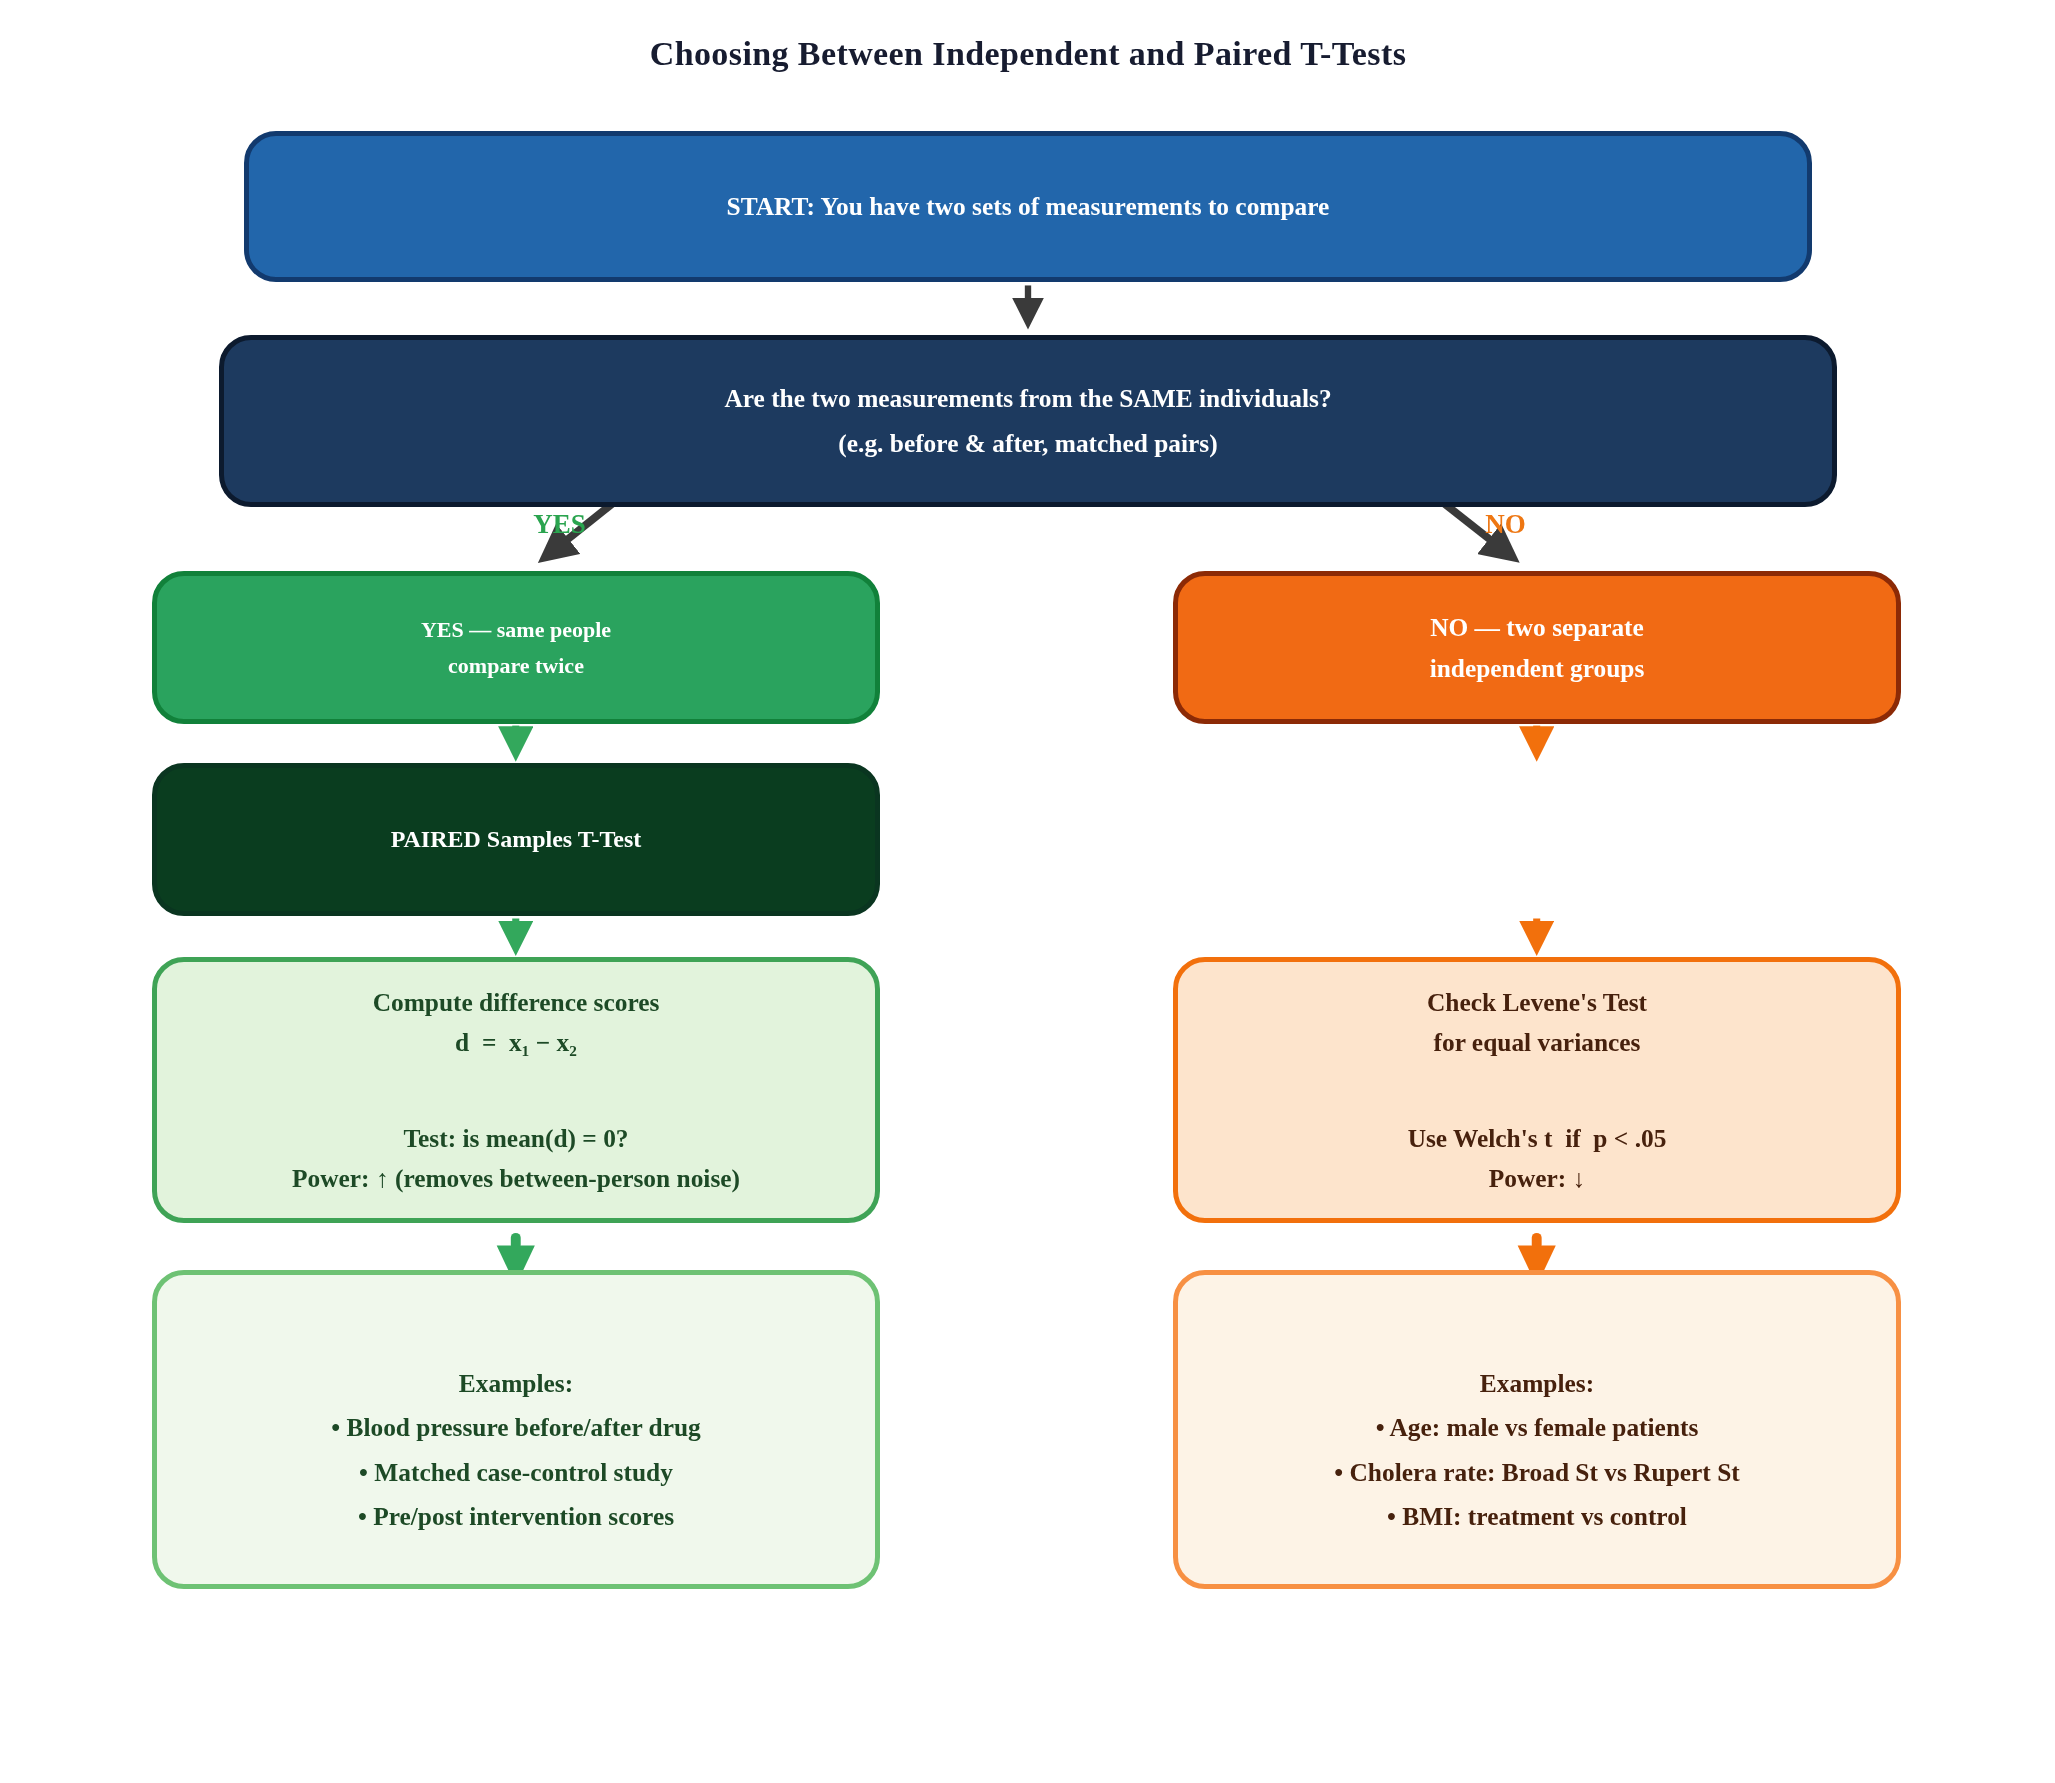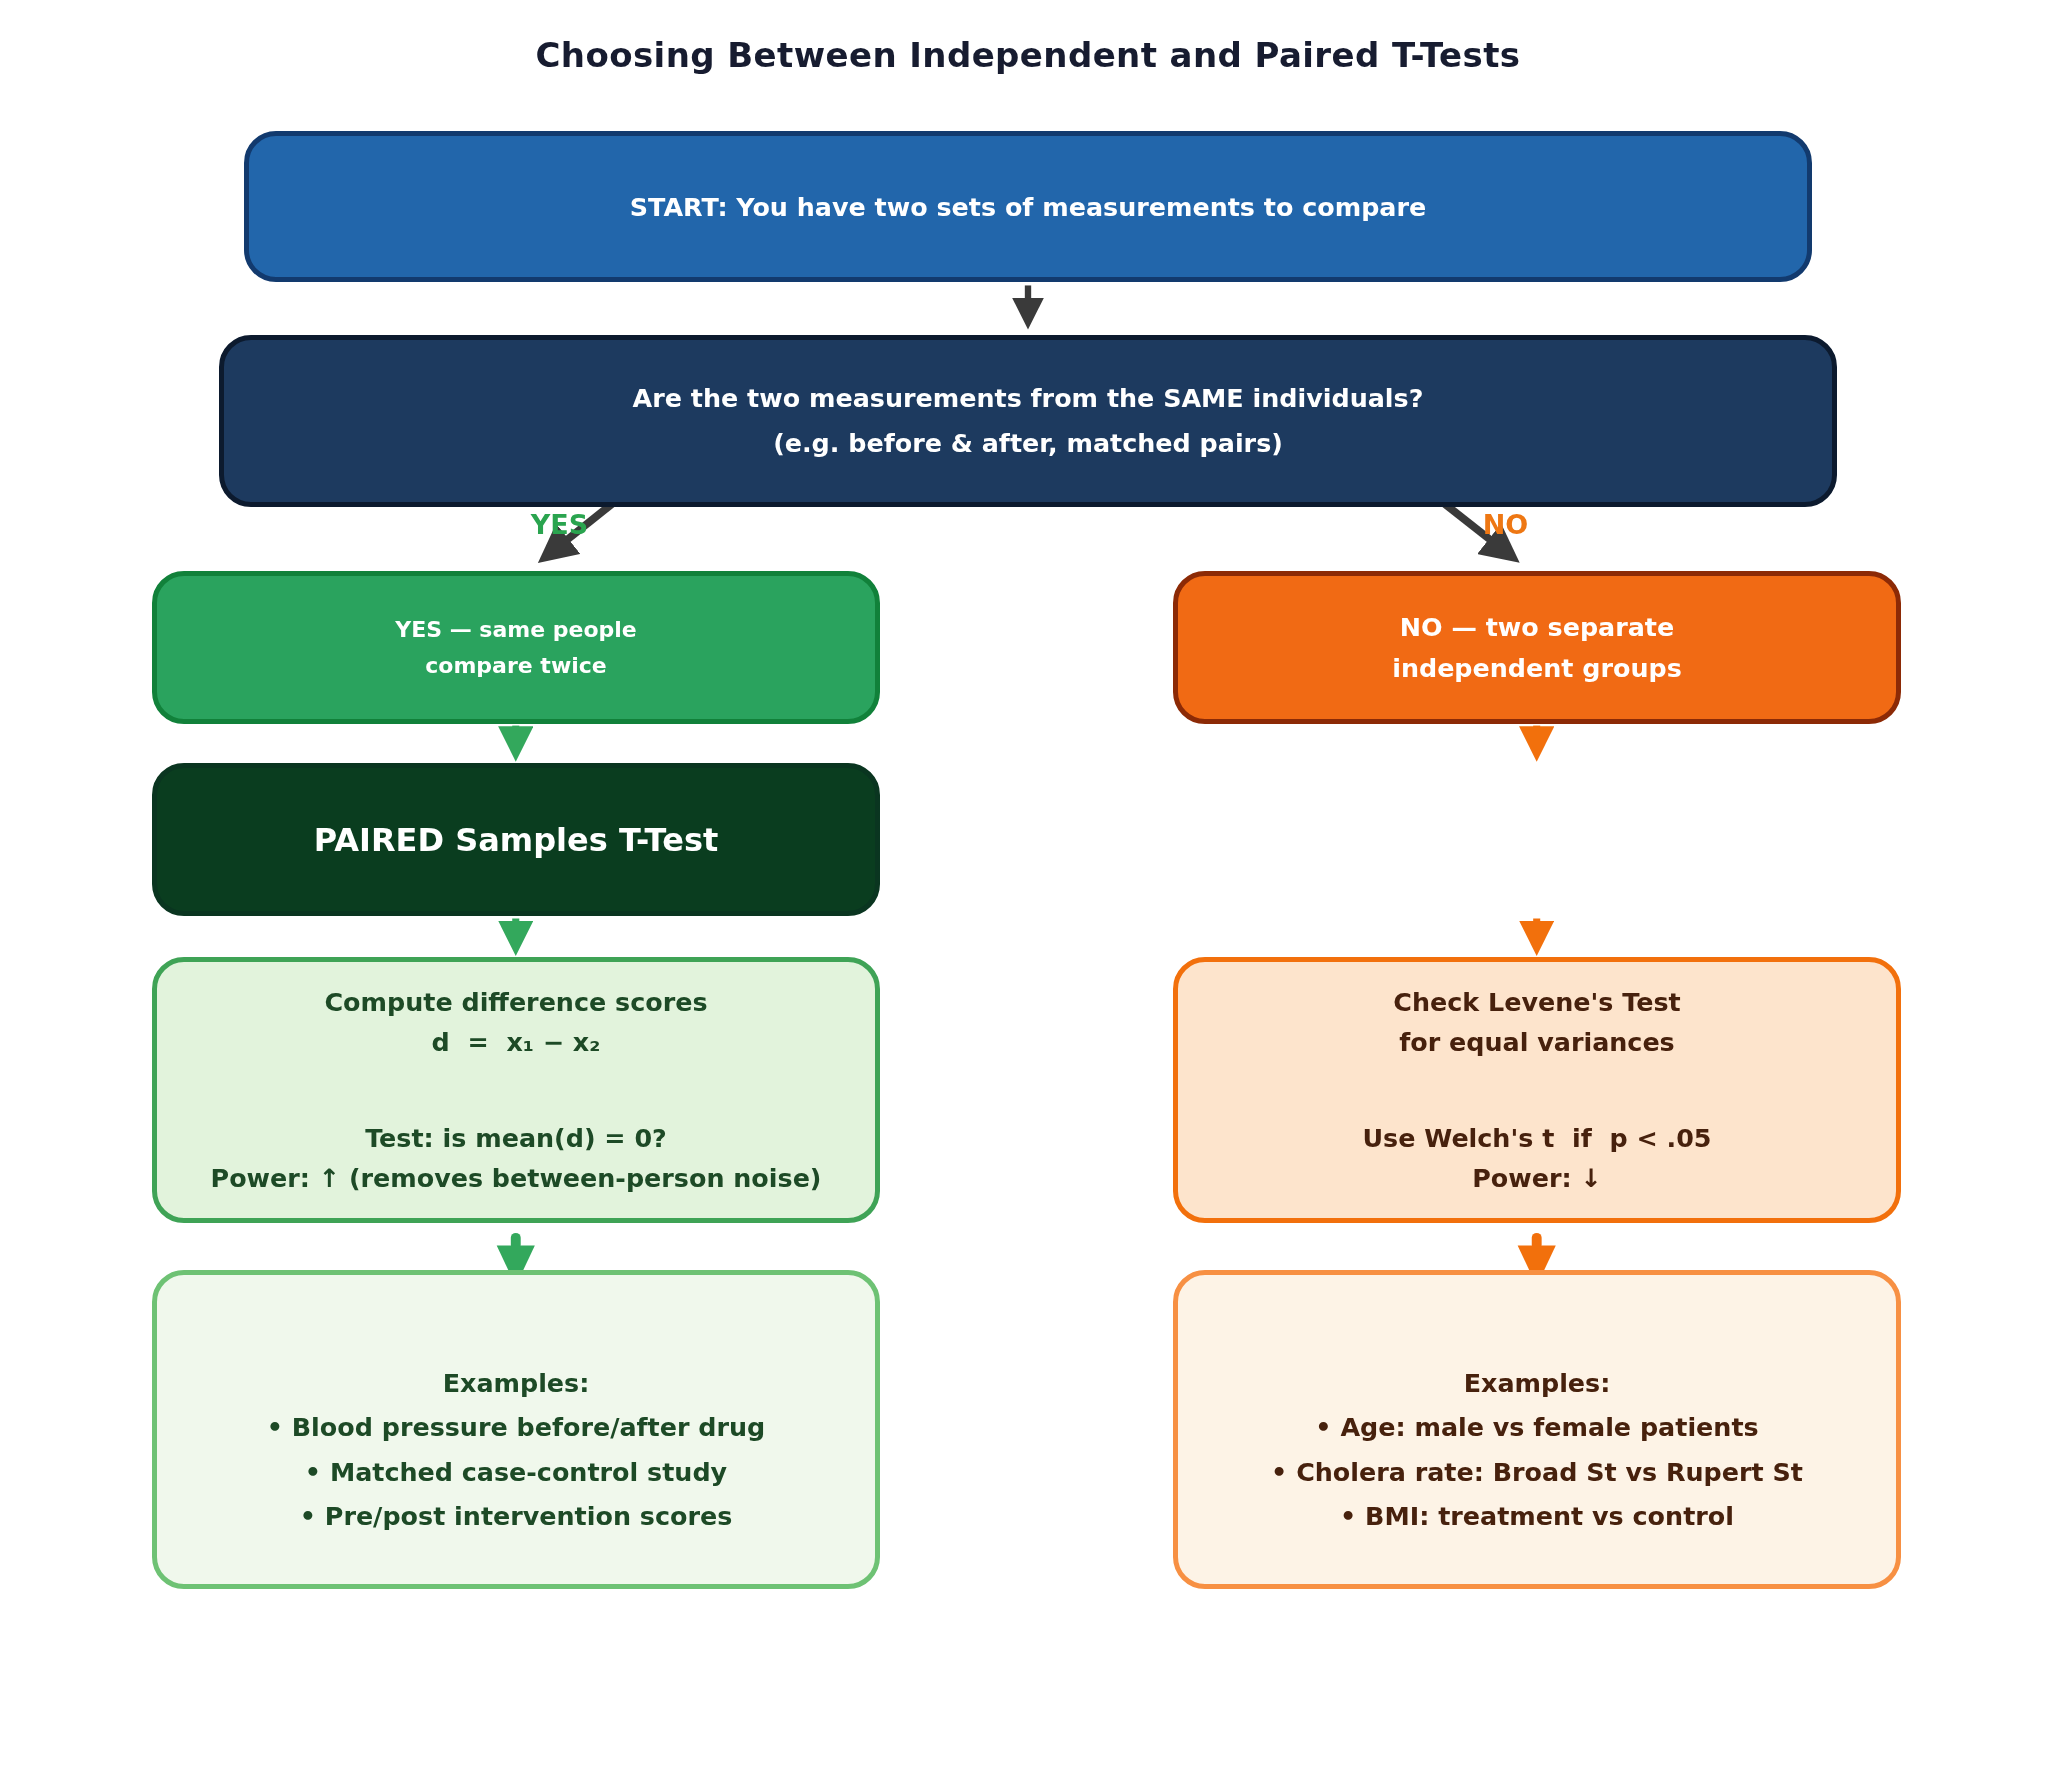"Choosing Between Independent and Paired" .canvas { font-family: none -> Liberation Serif, serif }
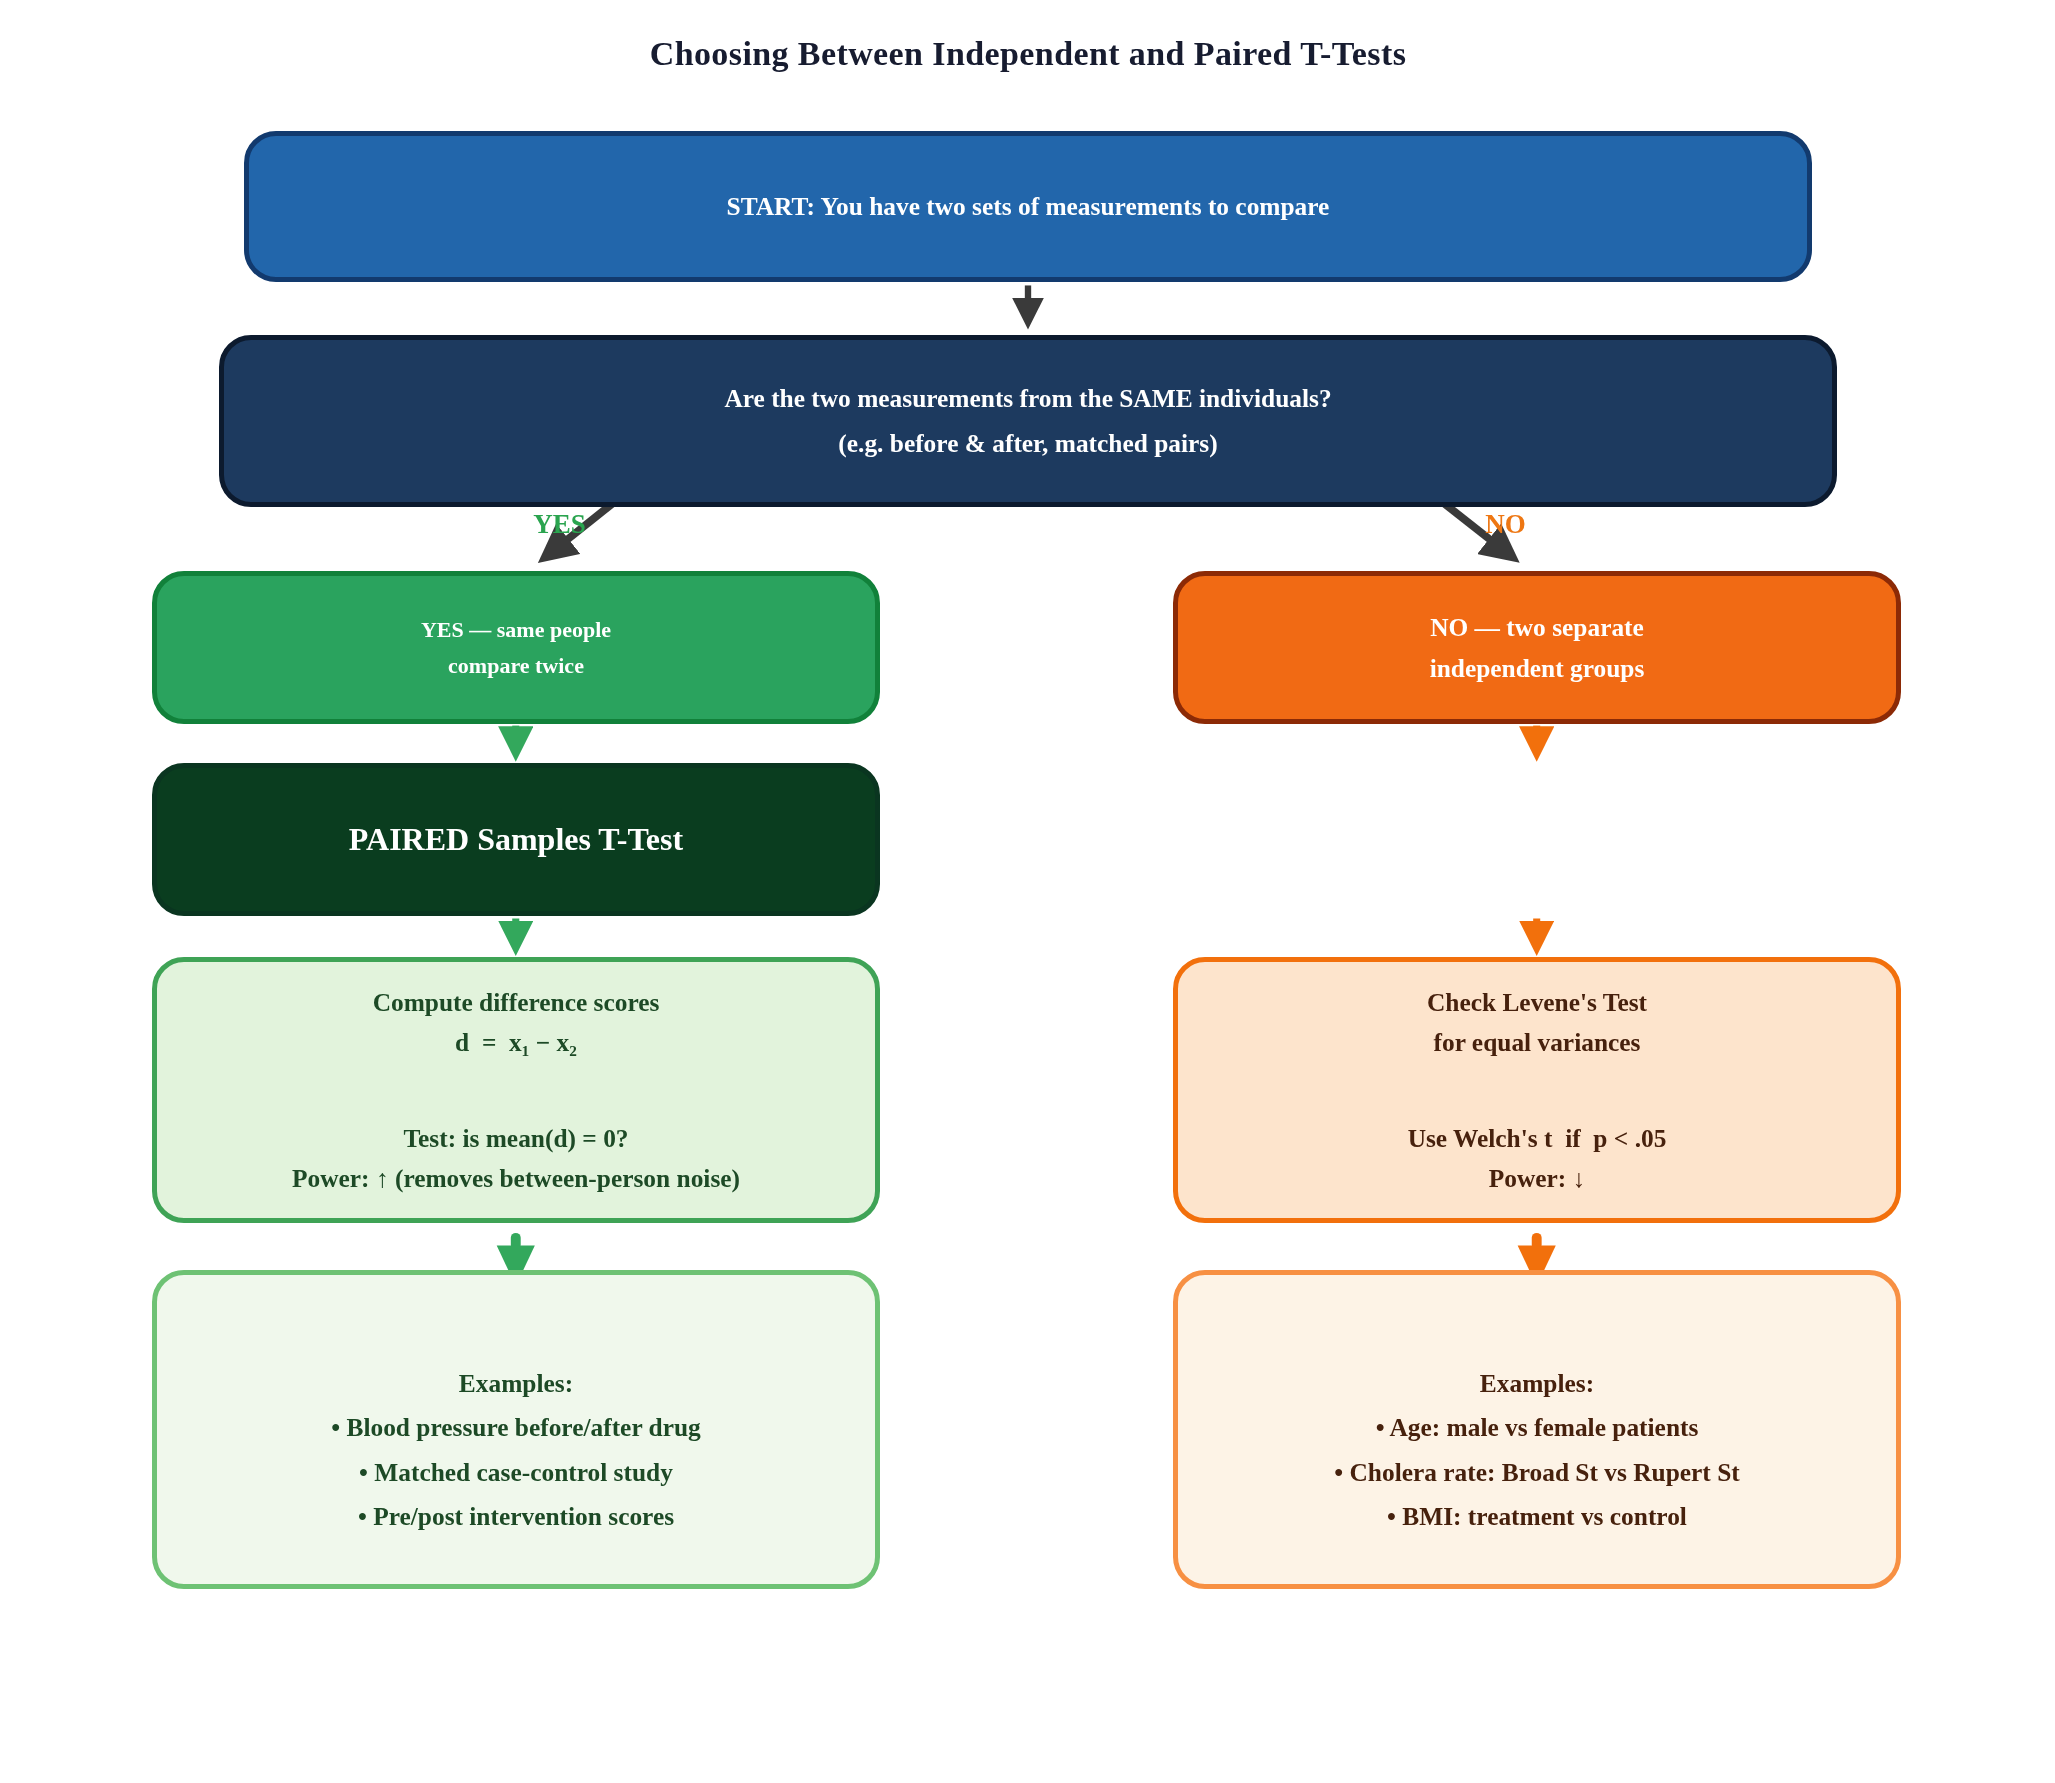"PAIRED Samples T-Test" .paired { font-size: 32px -> 24px }
